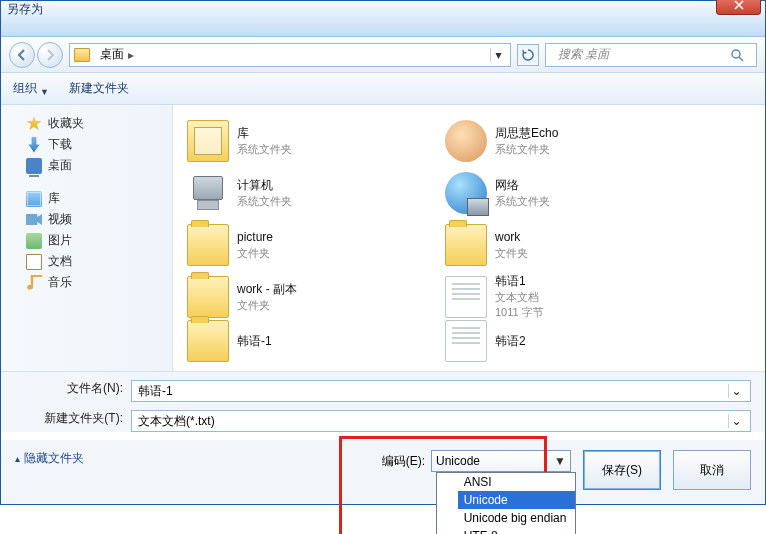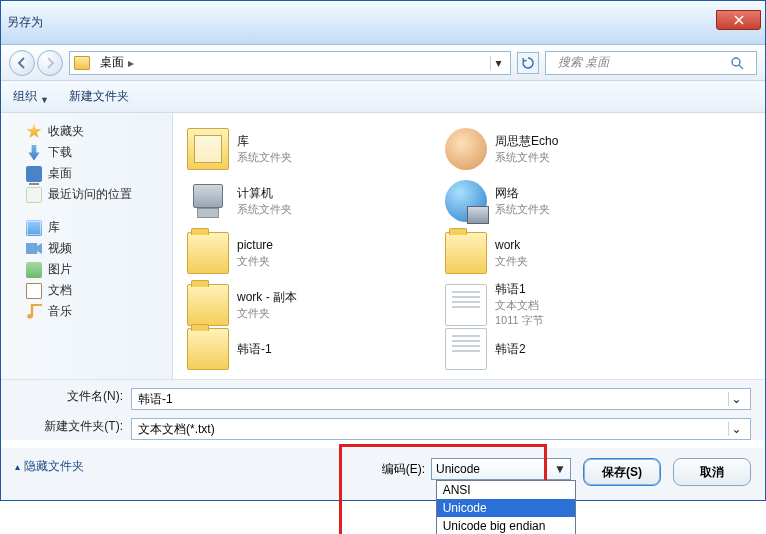"另存为" .titlebar { align-items: center -> none; height: 44px -> 36px }
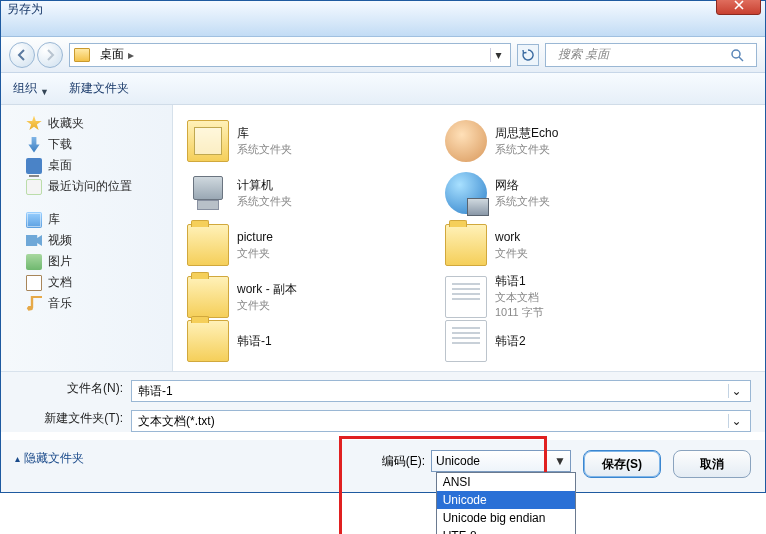"最近访问的位置" div.item { html: <div> <span></span> <span></span> <span>最近访问的位置</span> </div> -> none }
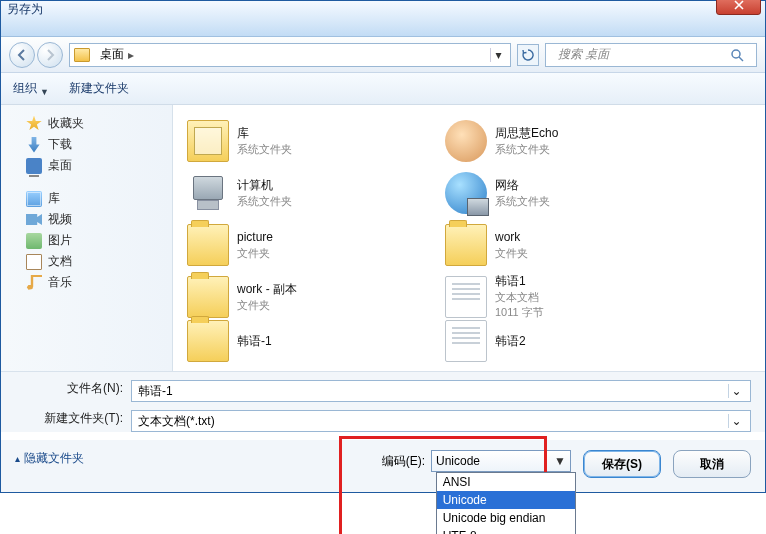"保存(S)" .btn { border-radius: 8px -> 0; font-weight: bold -> none; height: 28px -> 40px }
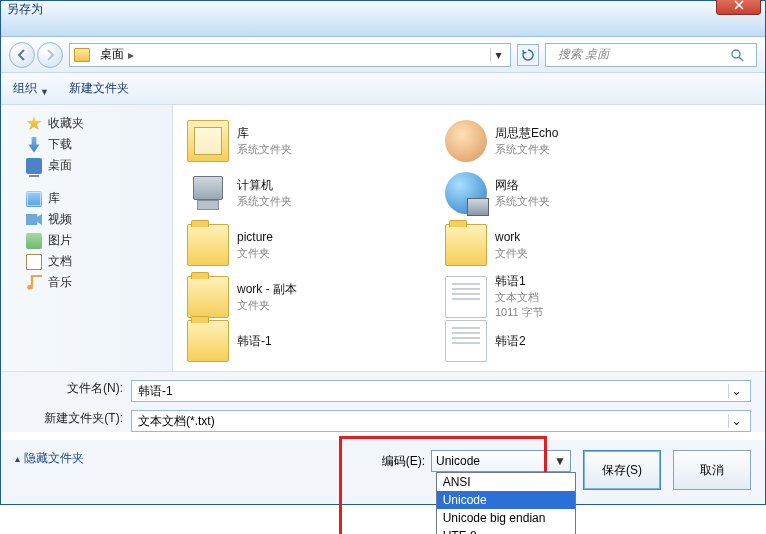"ANSI" .encoding-list .opt { margin-left: none -> 21px }
